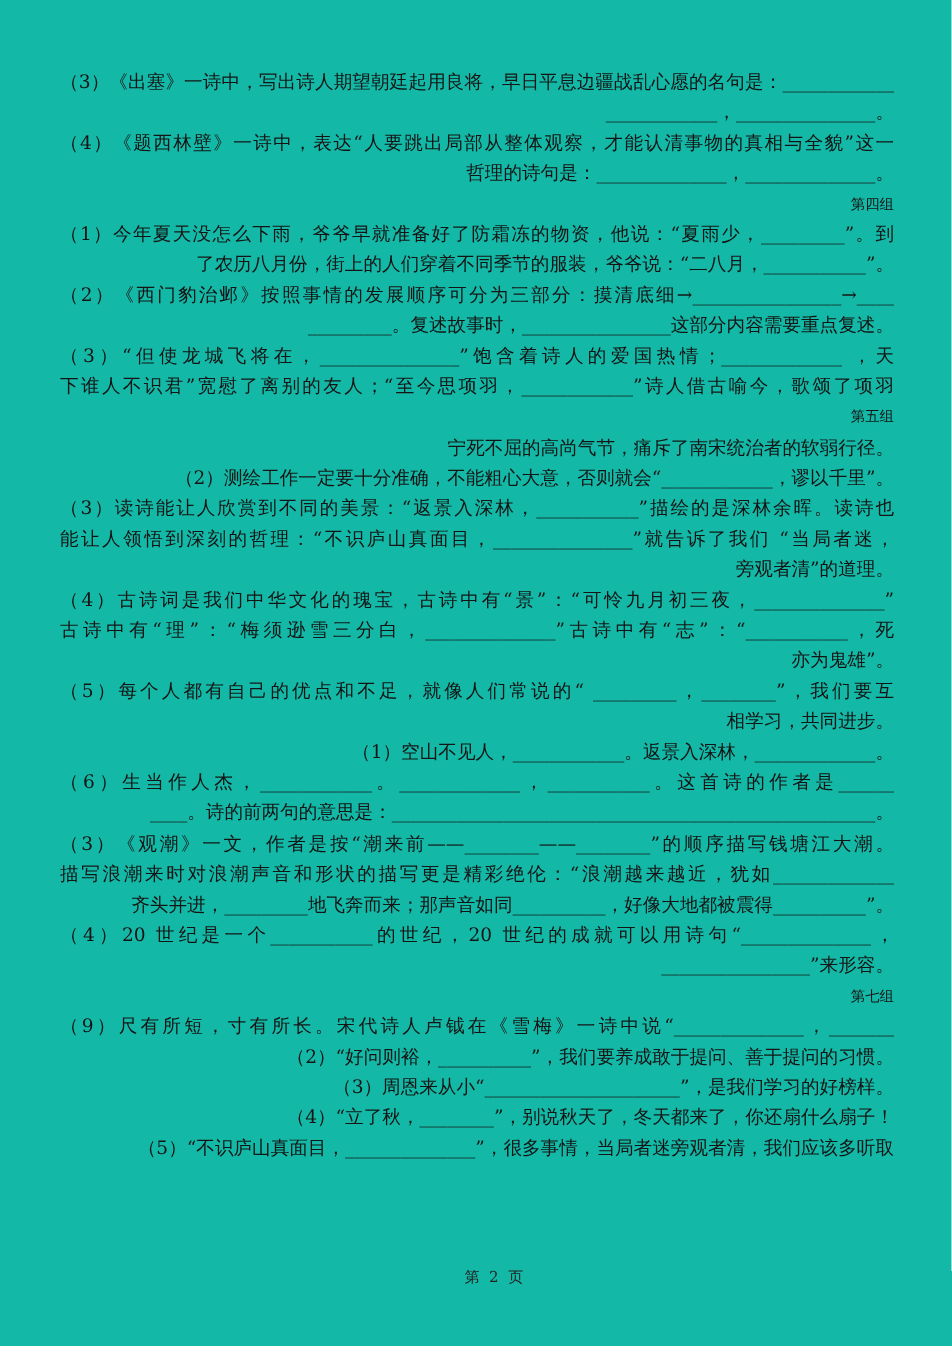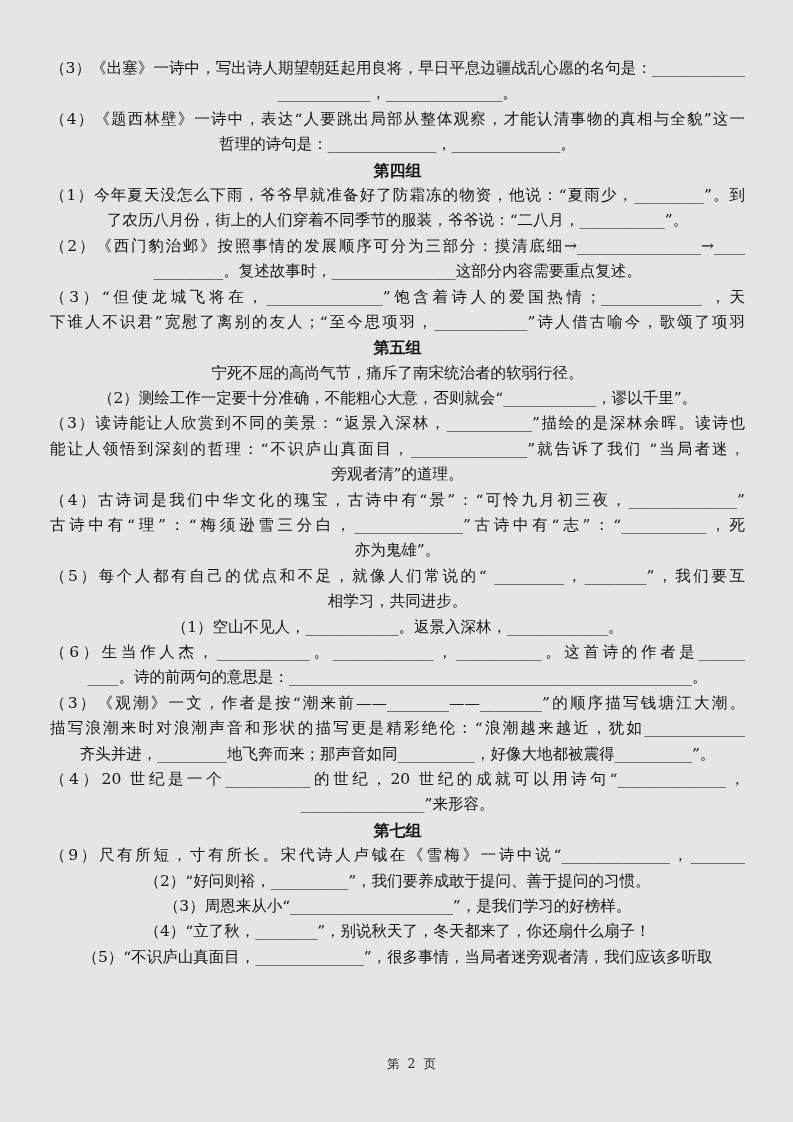"（3）《出塞》一诗中，写出诗人期望朝廷起用良将，早日平息边疆战乱心愿的名句是：_" .page { background: #e5e5e5 -> #14b8a6 }
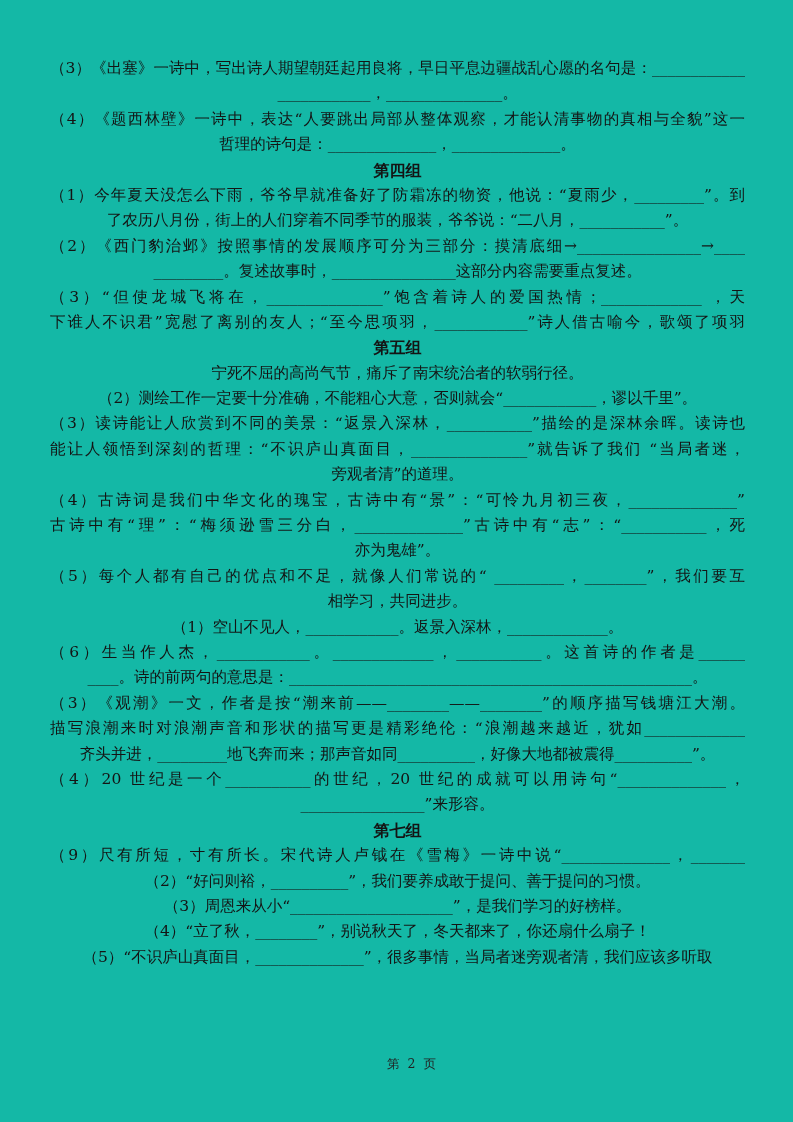"____________，_______________。" .line { text-align: center -> right }
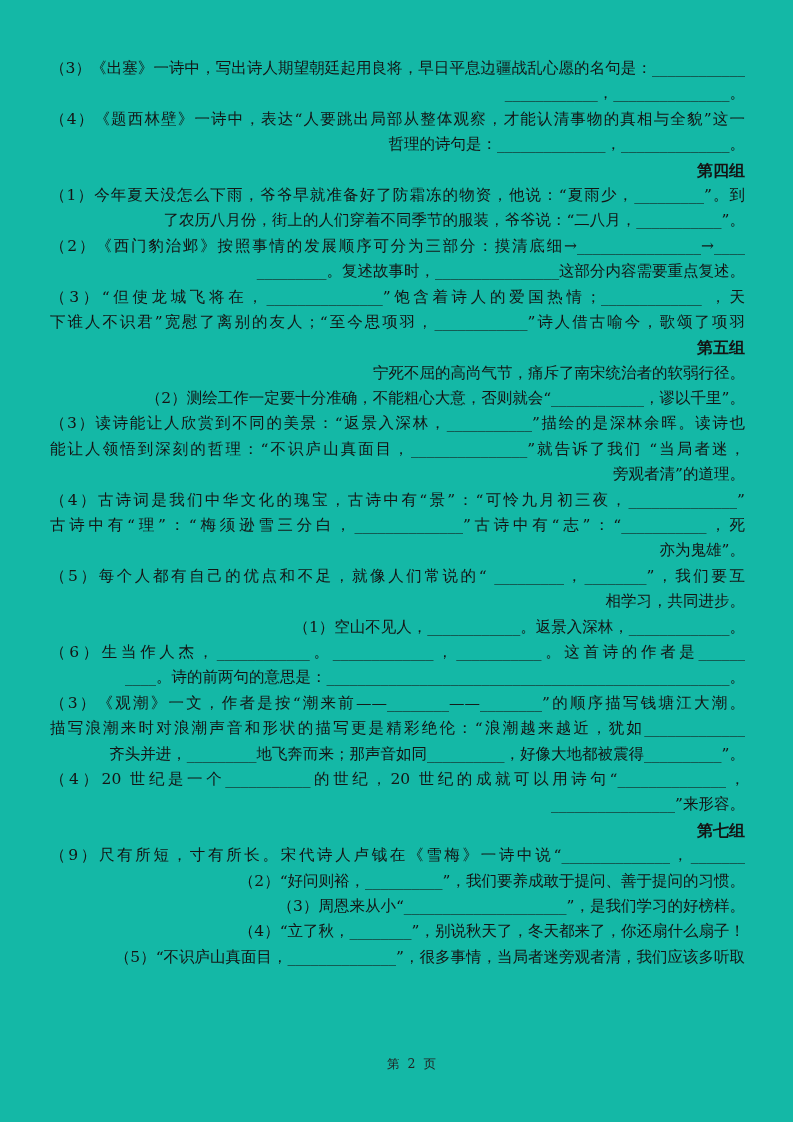"第四组" .line.heading { font-size: 16px -> 12px; font-weight: bold -> normal }
